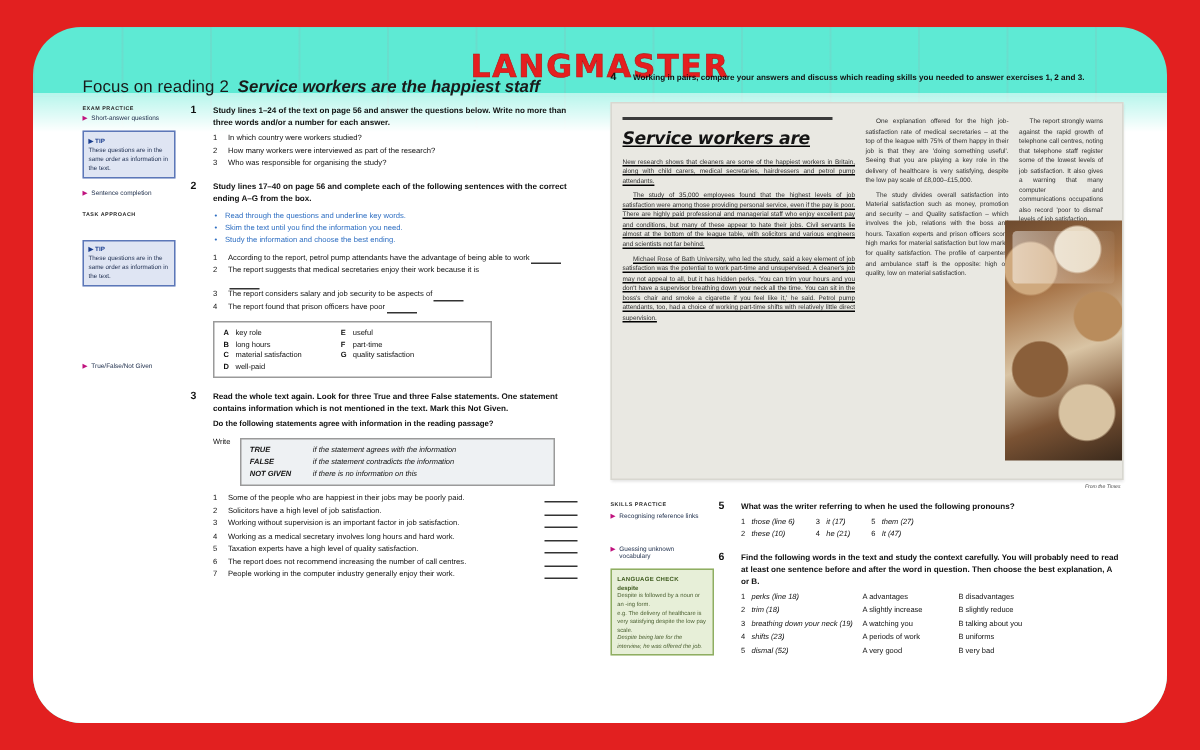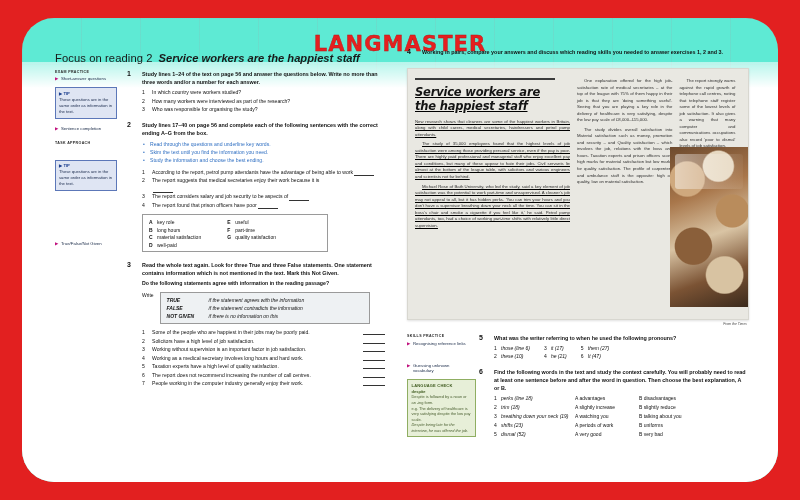"the happiest staff" div { html: <div>the happiest staff</div> -> none }
